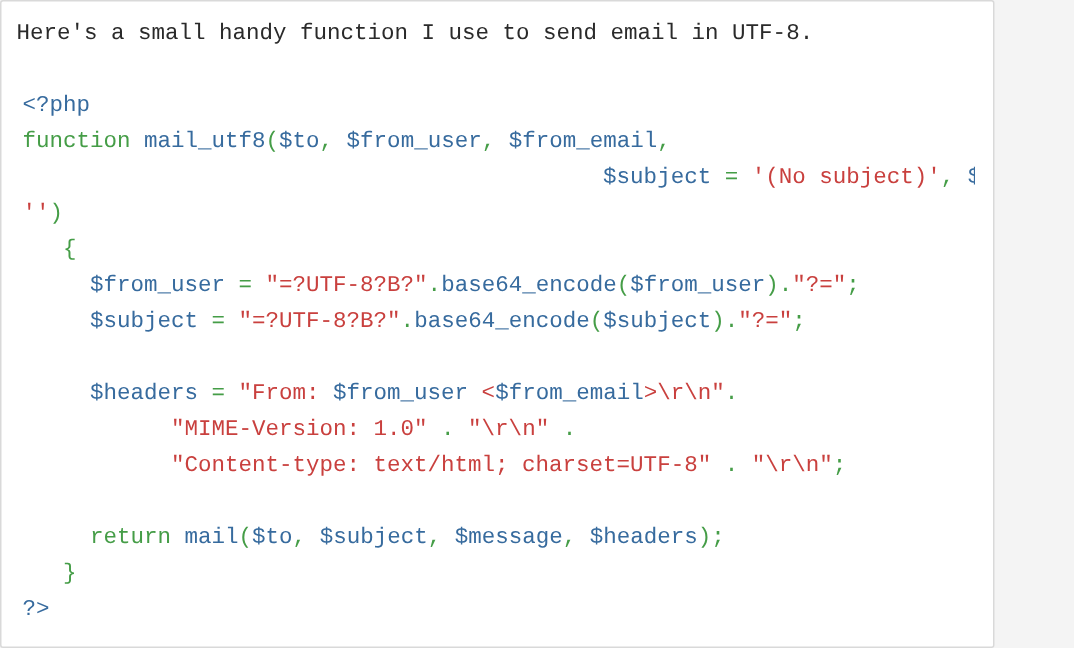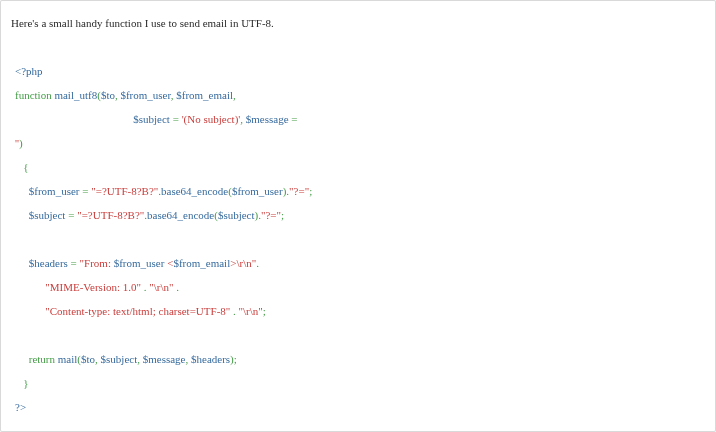"Here's a small handy function" .card { font-family: Liberation Serif, serif -> Liberation Mono, monospace; font-size: 11px -> 15px; width: 716px -> 663px }
